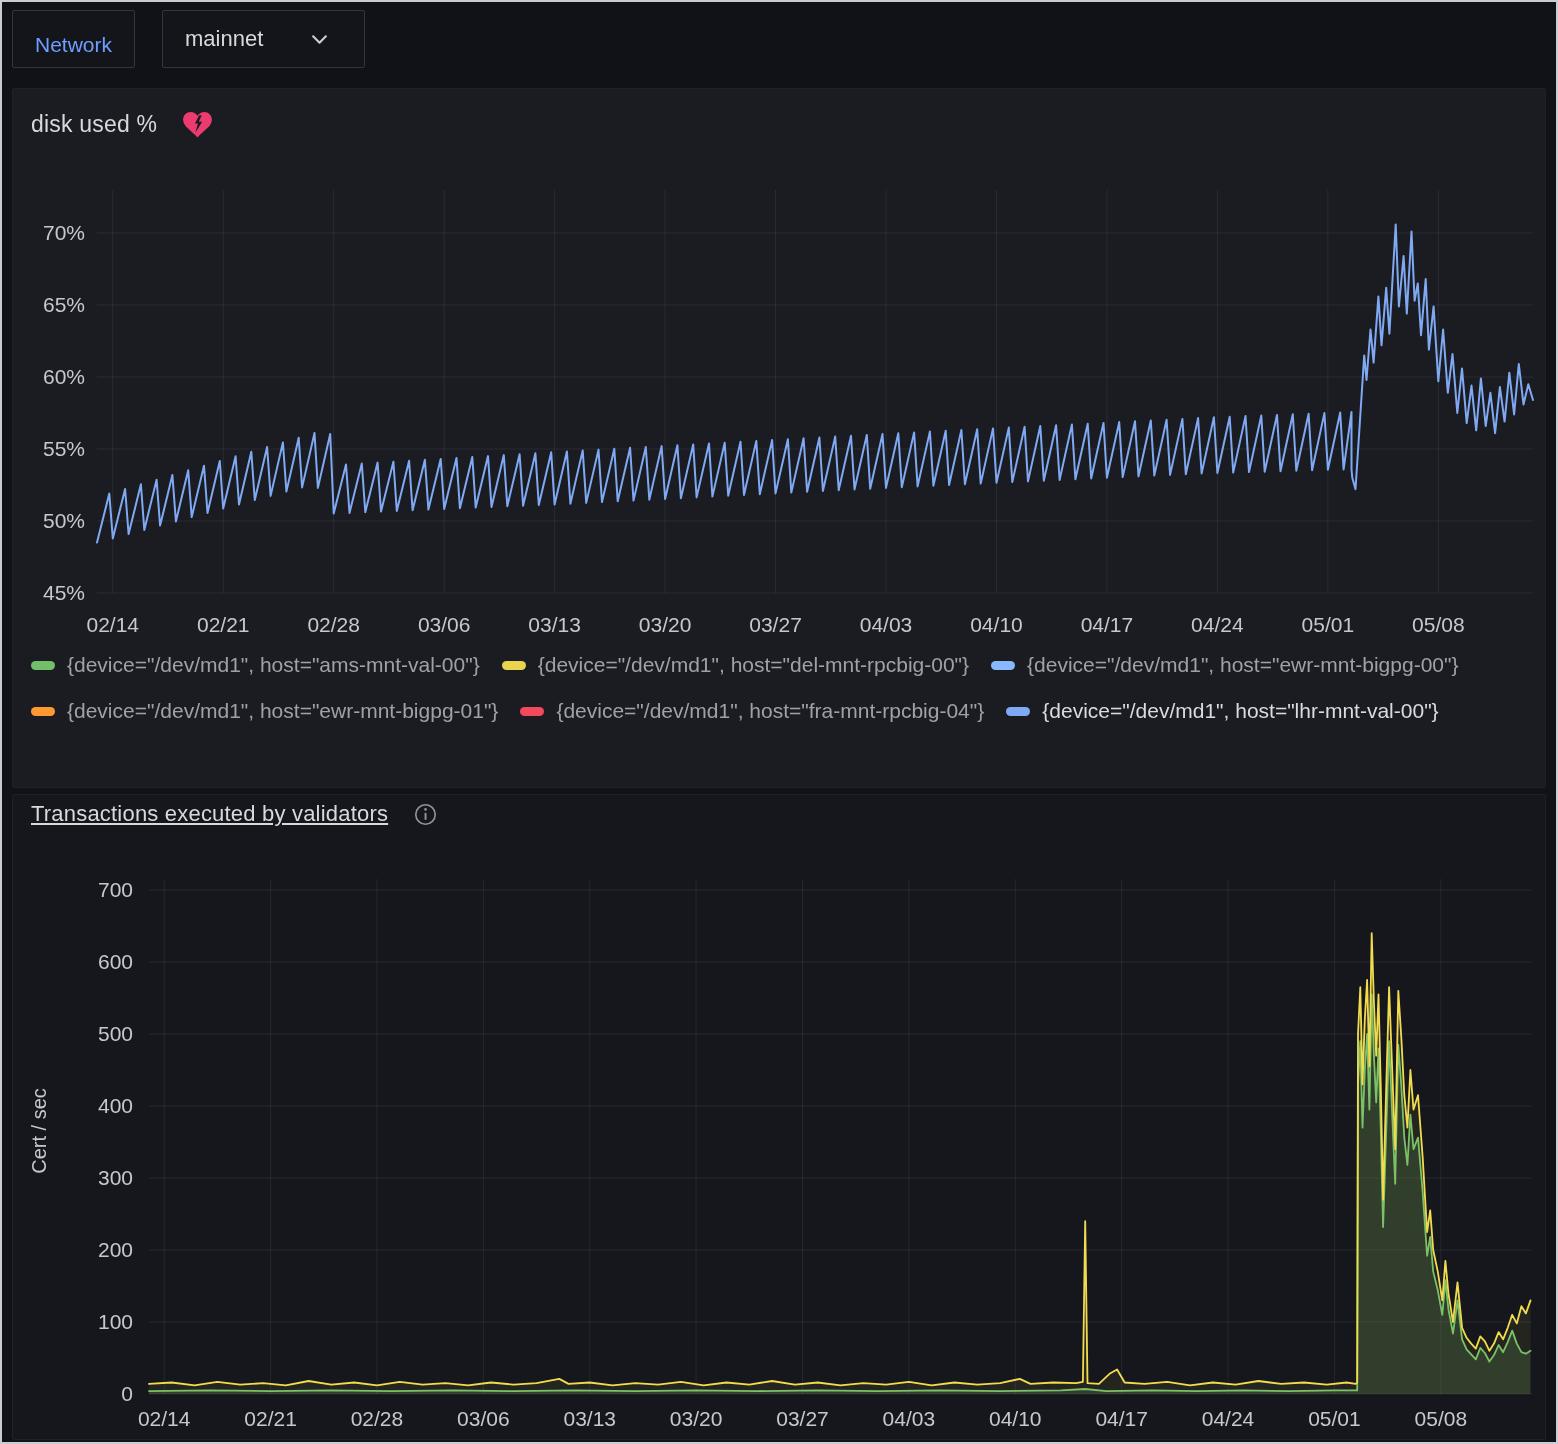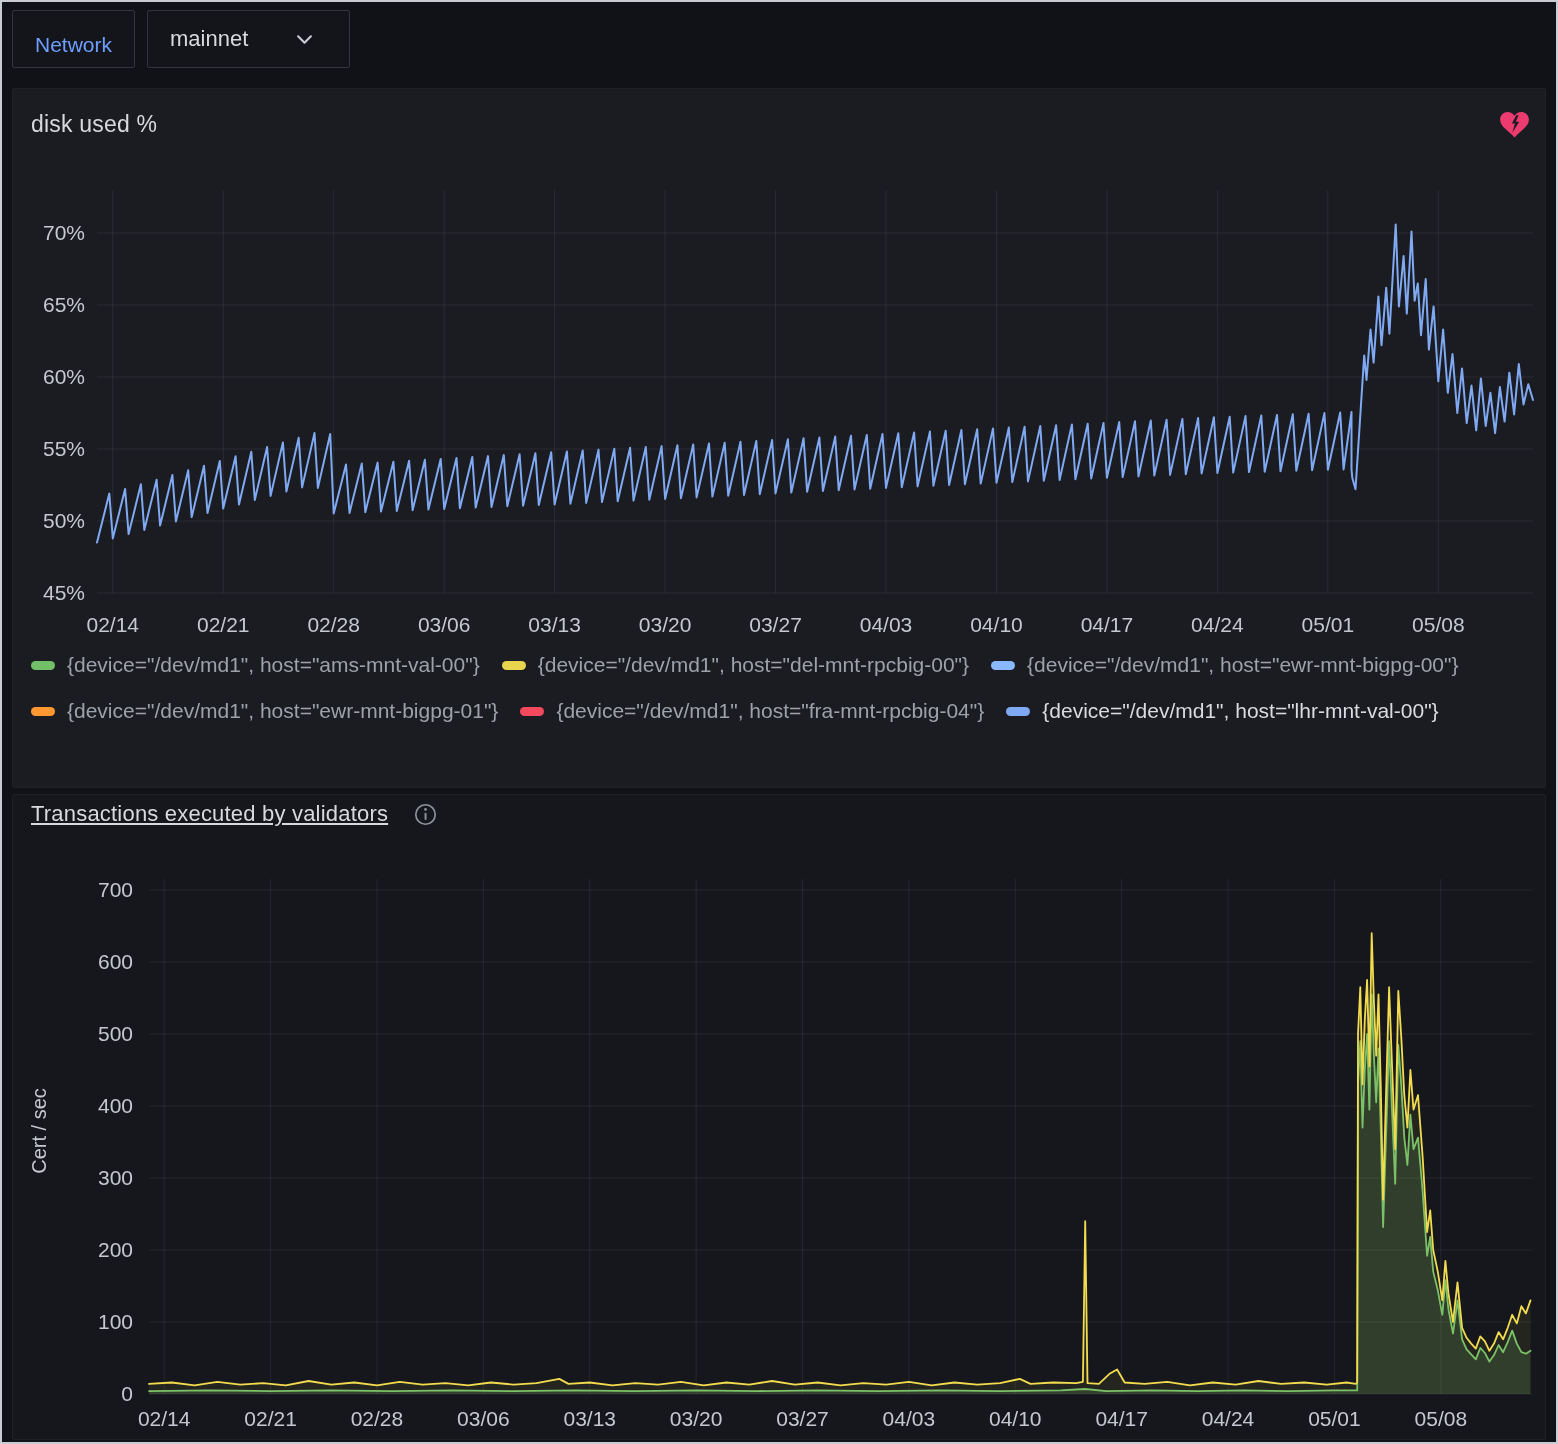"mainnet" .var-value { left: 145px -> 160px }
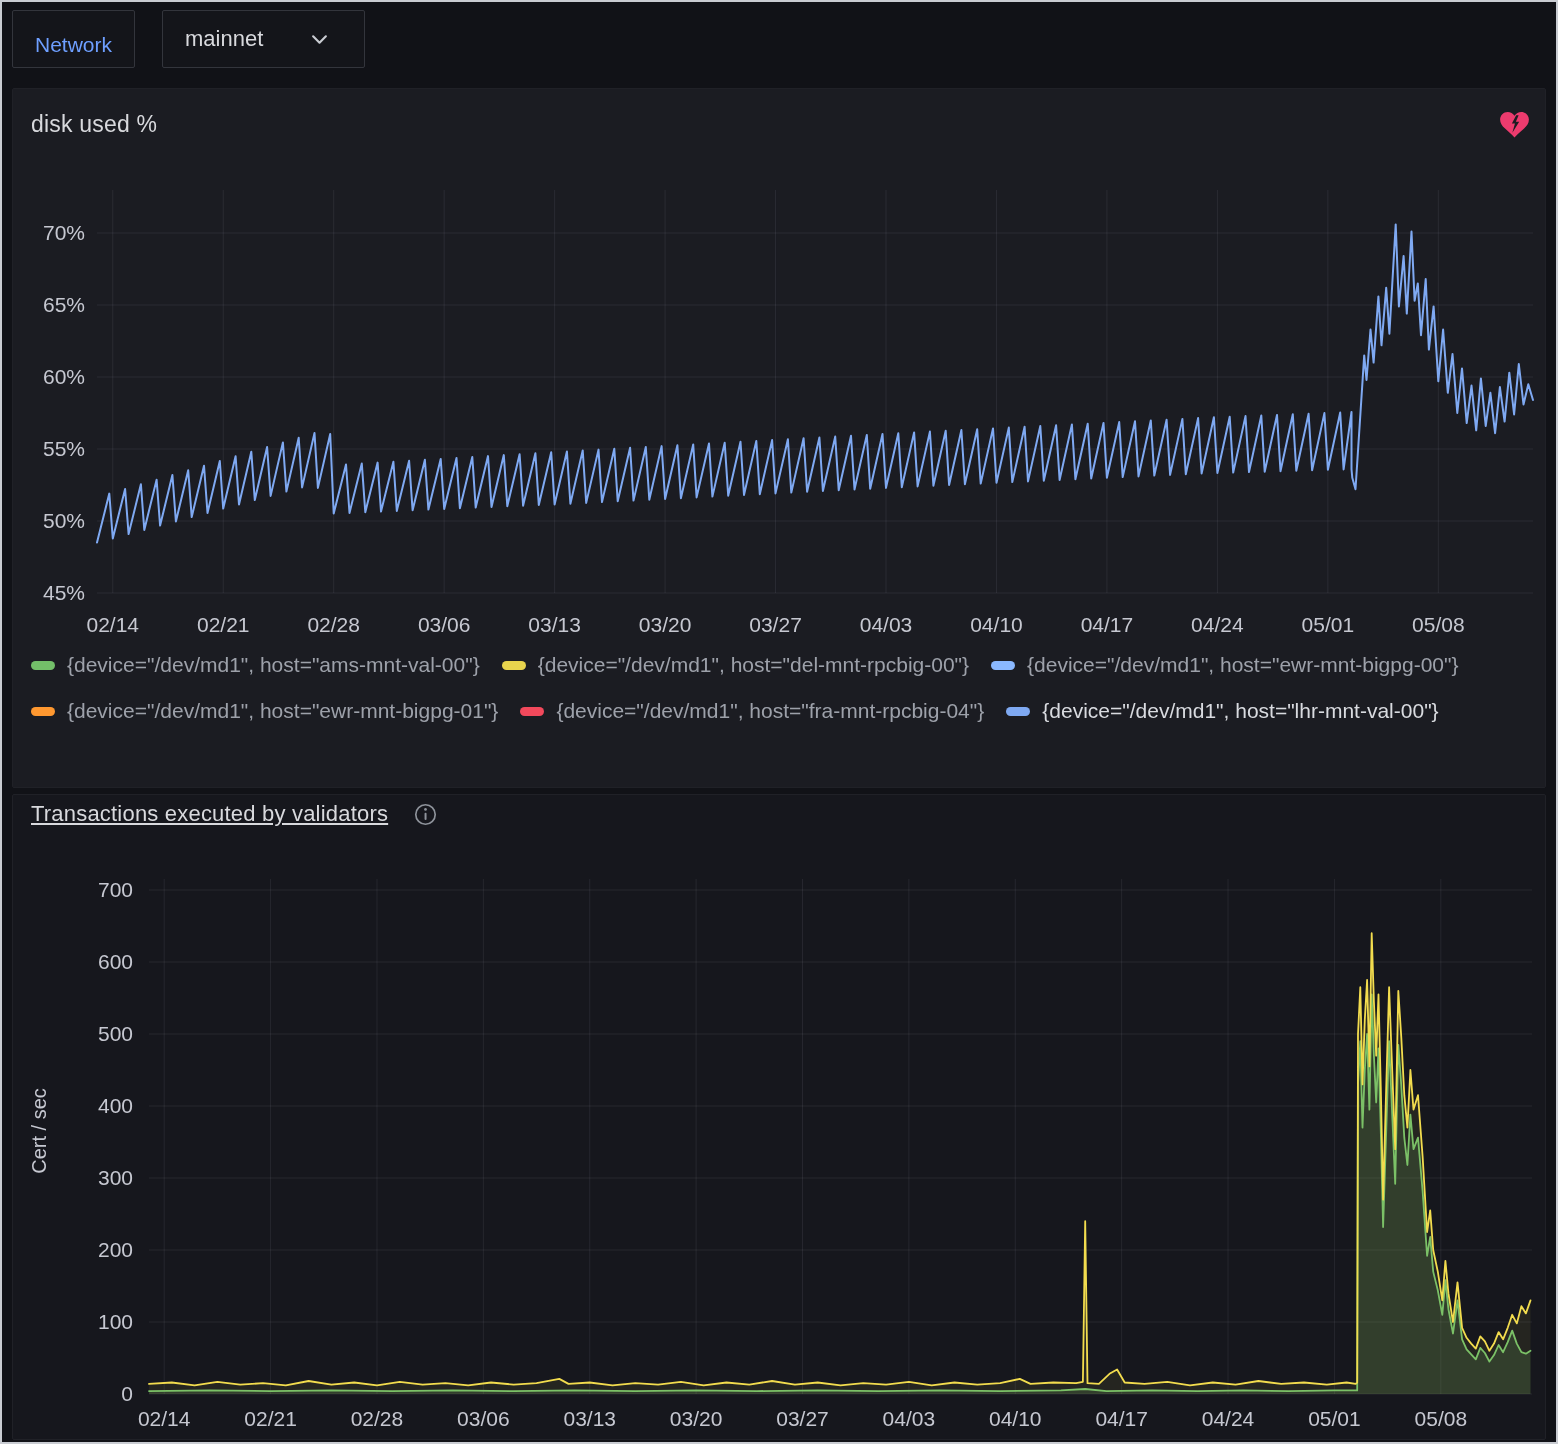"disk used %" .panel1 .panel-header { justify-content: space-between -> none }
